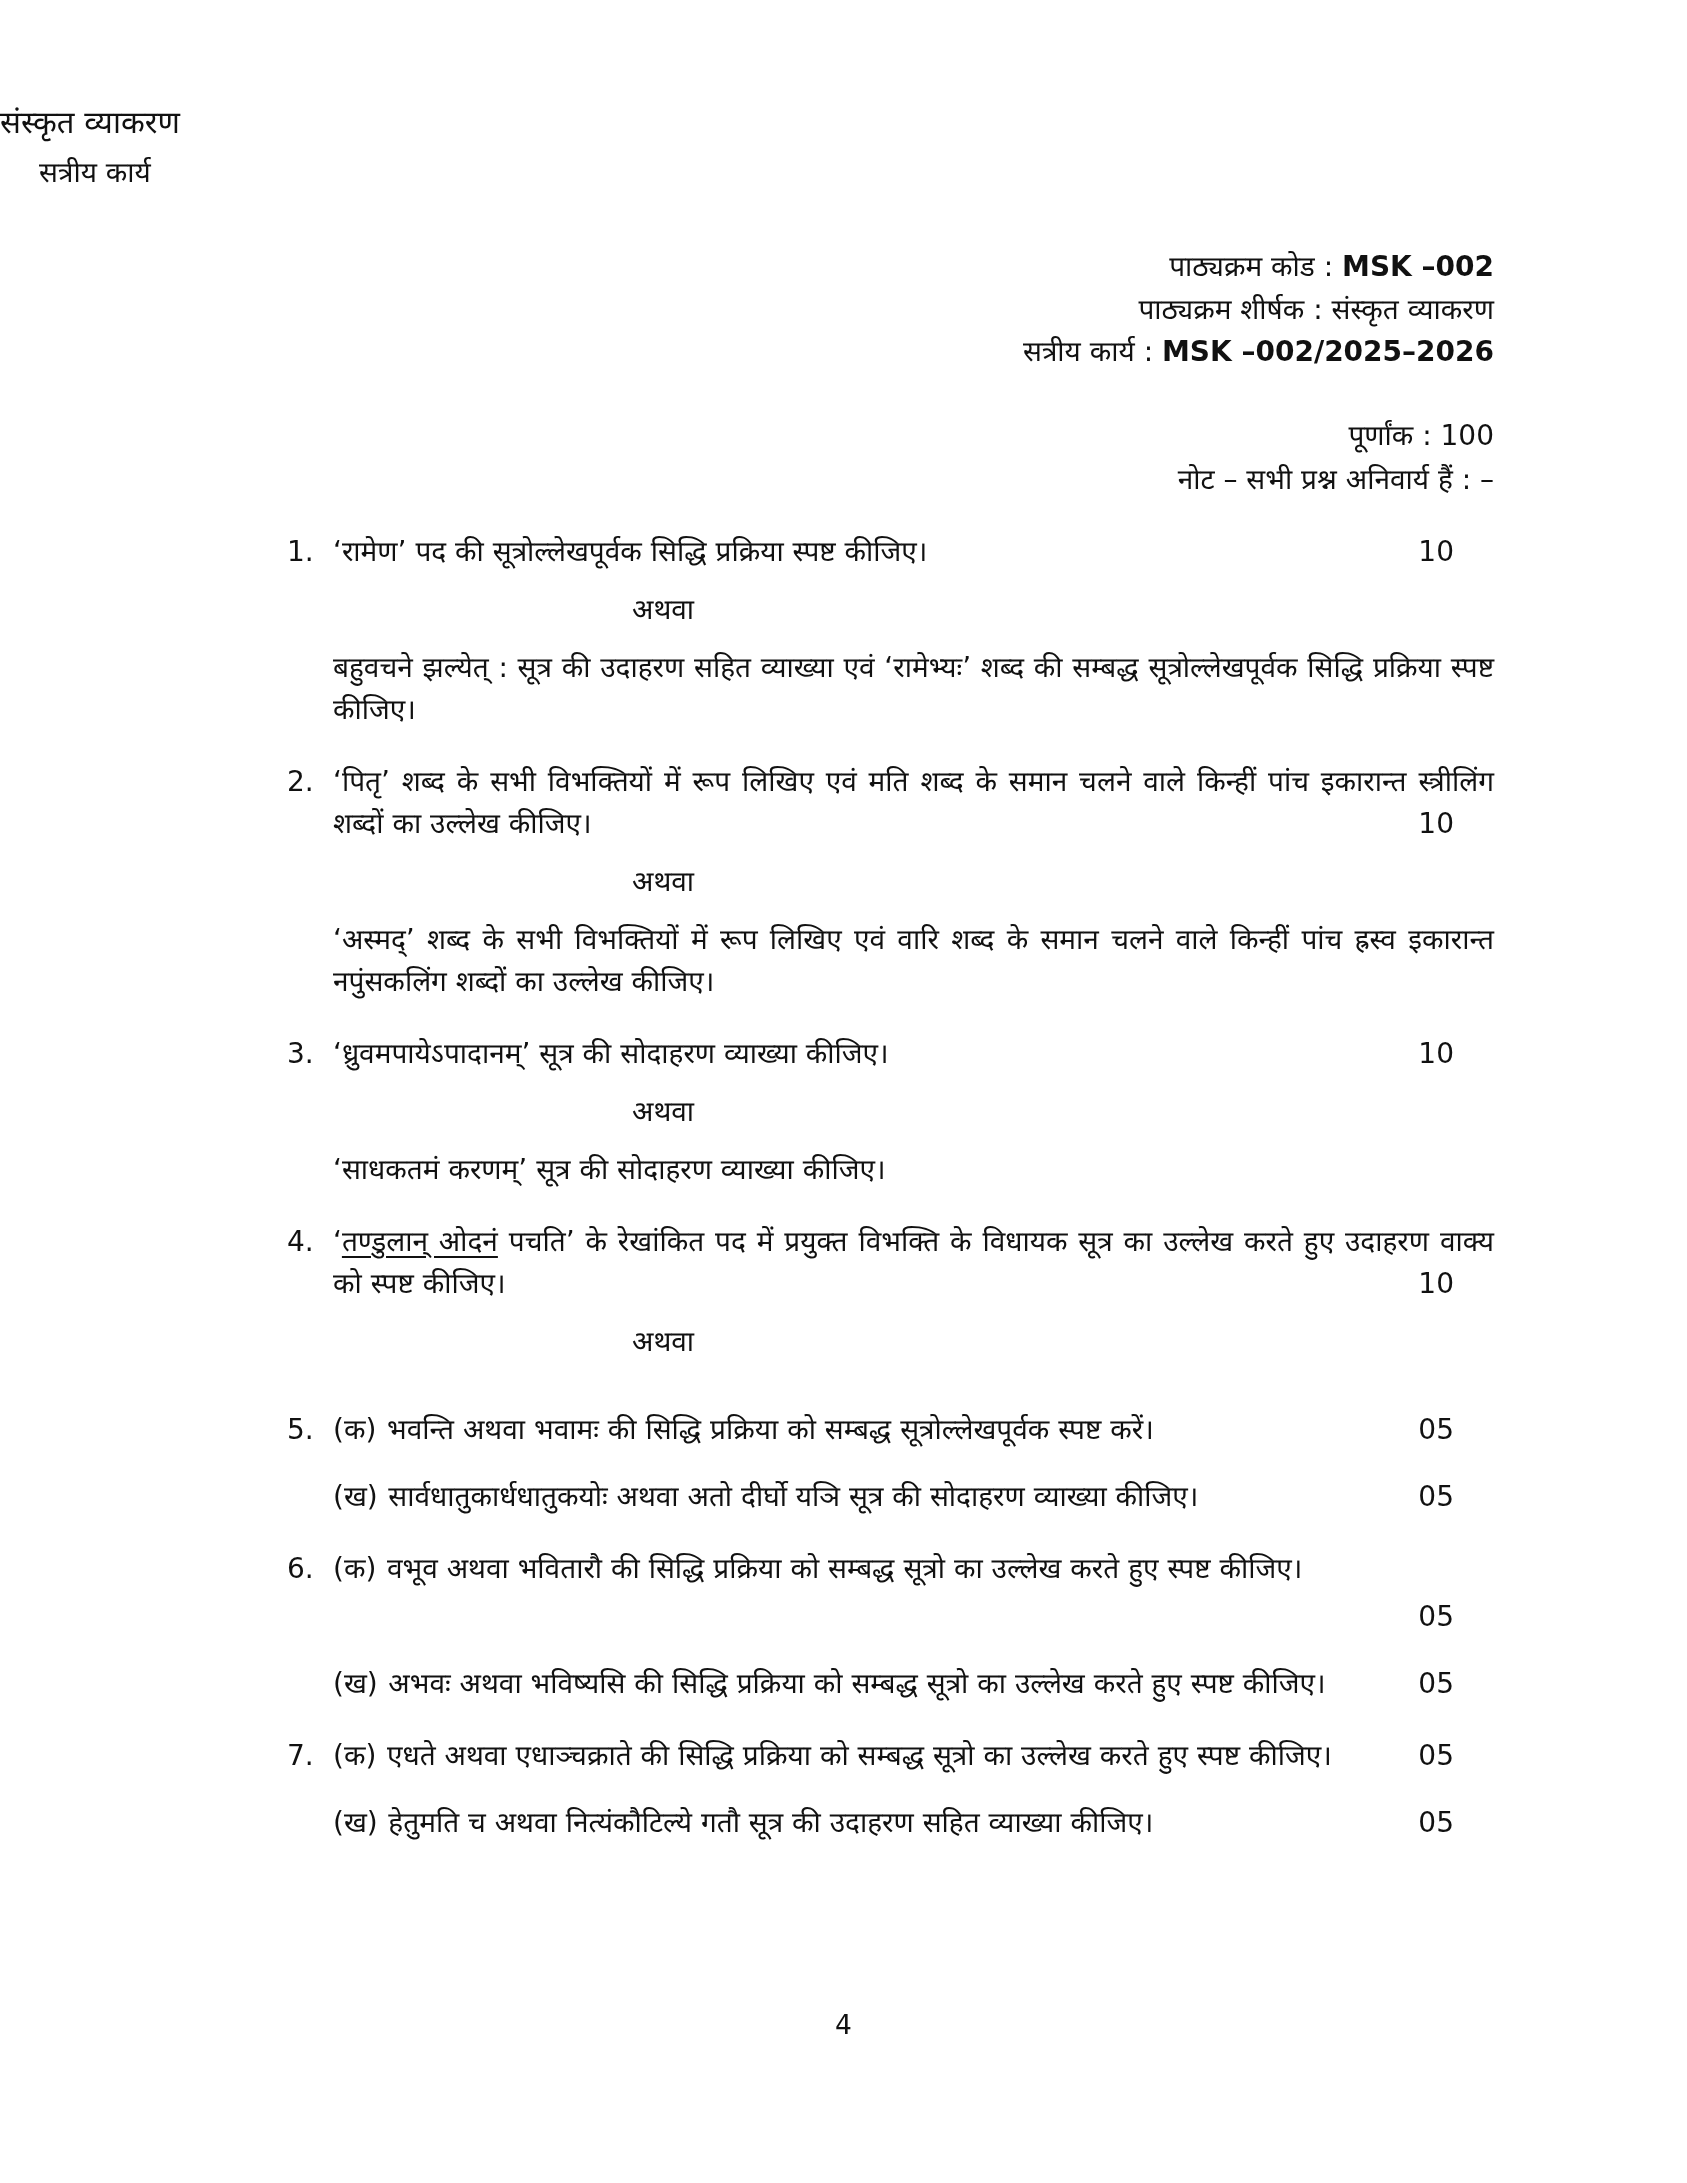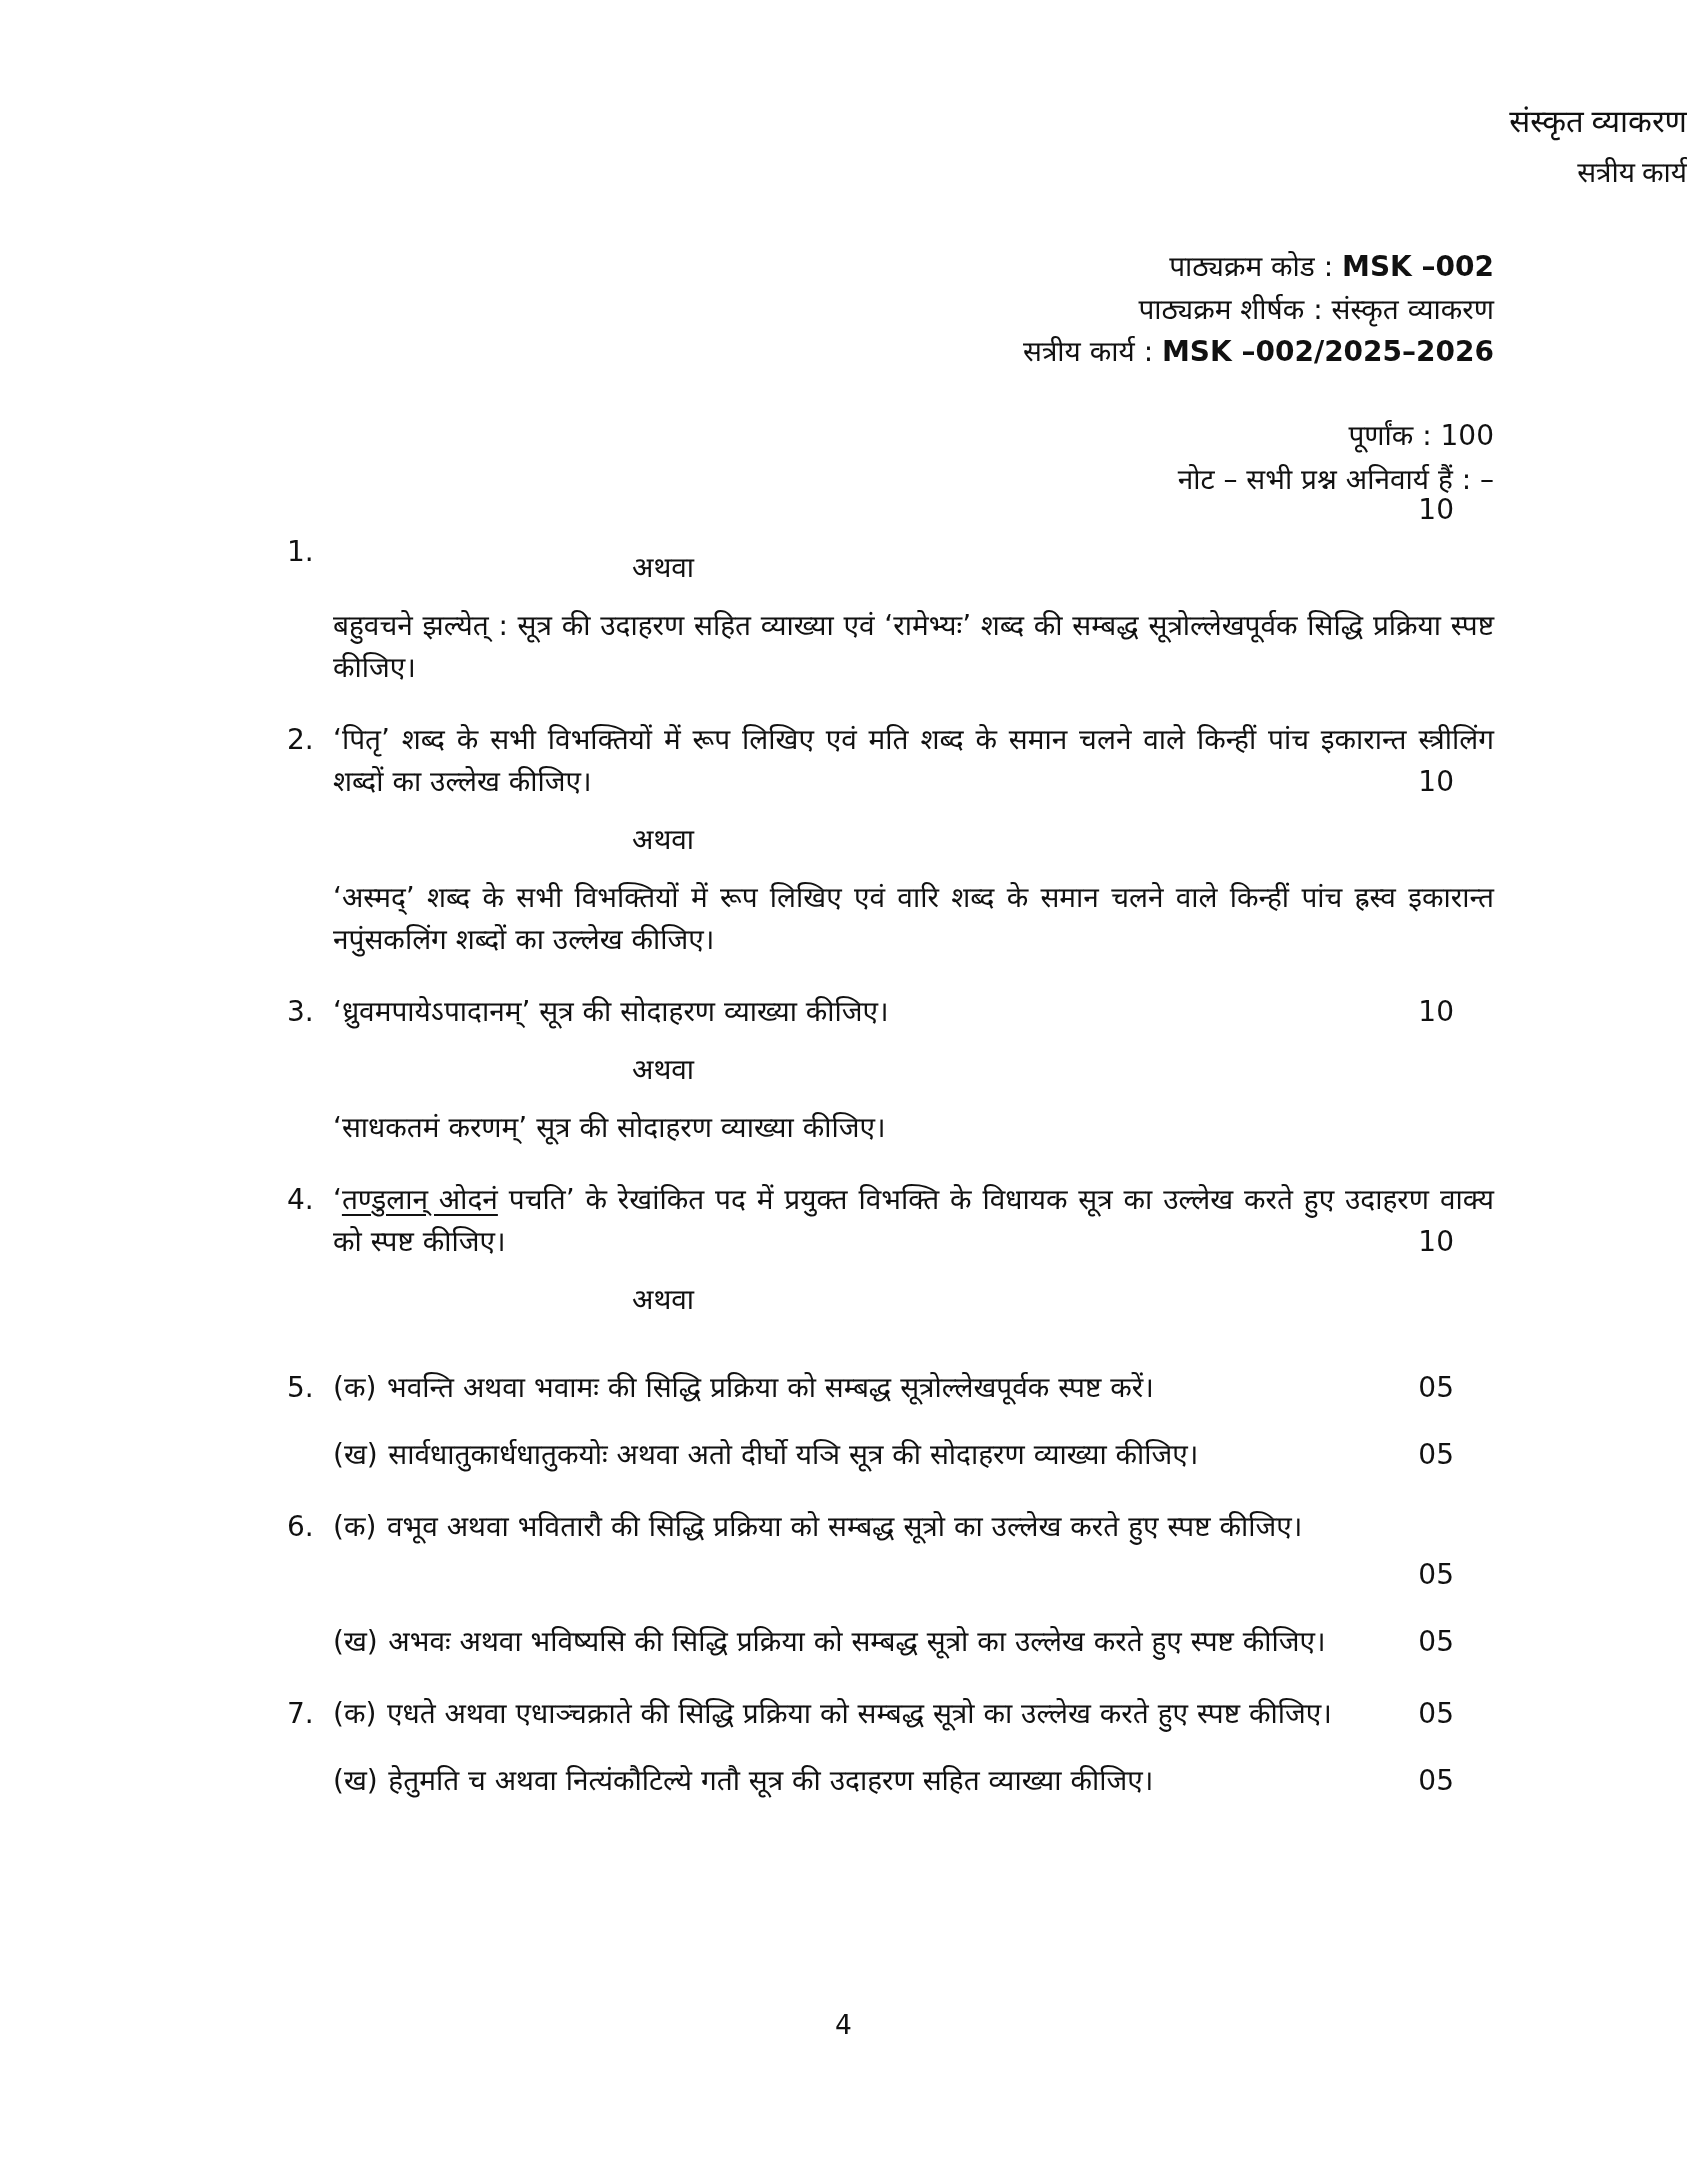"संस्कृत व्याकरण" .header { font-family: Liberation Serif, serif -> none; text-align: right -> left }
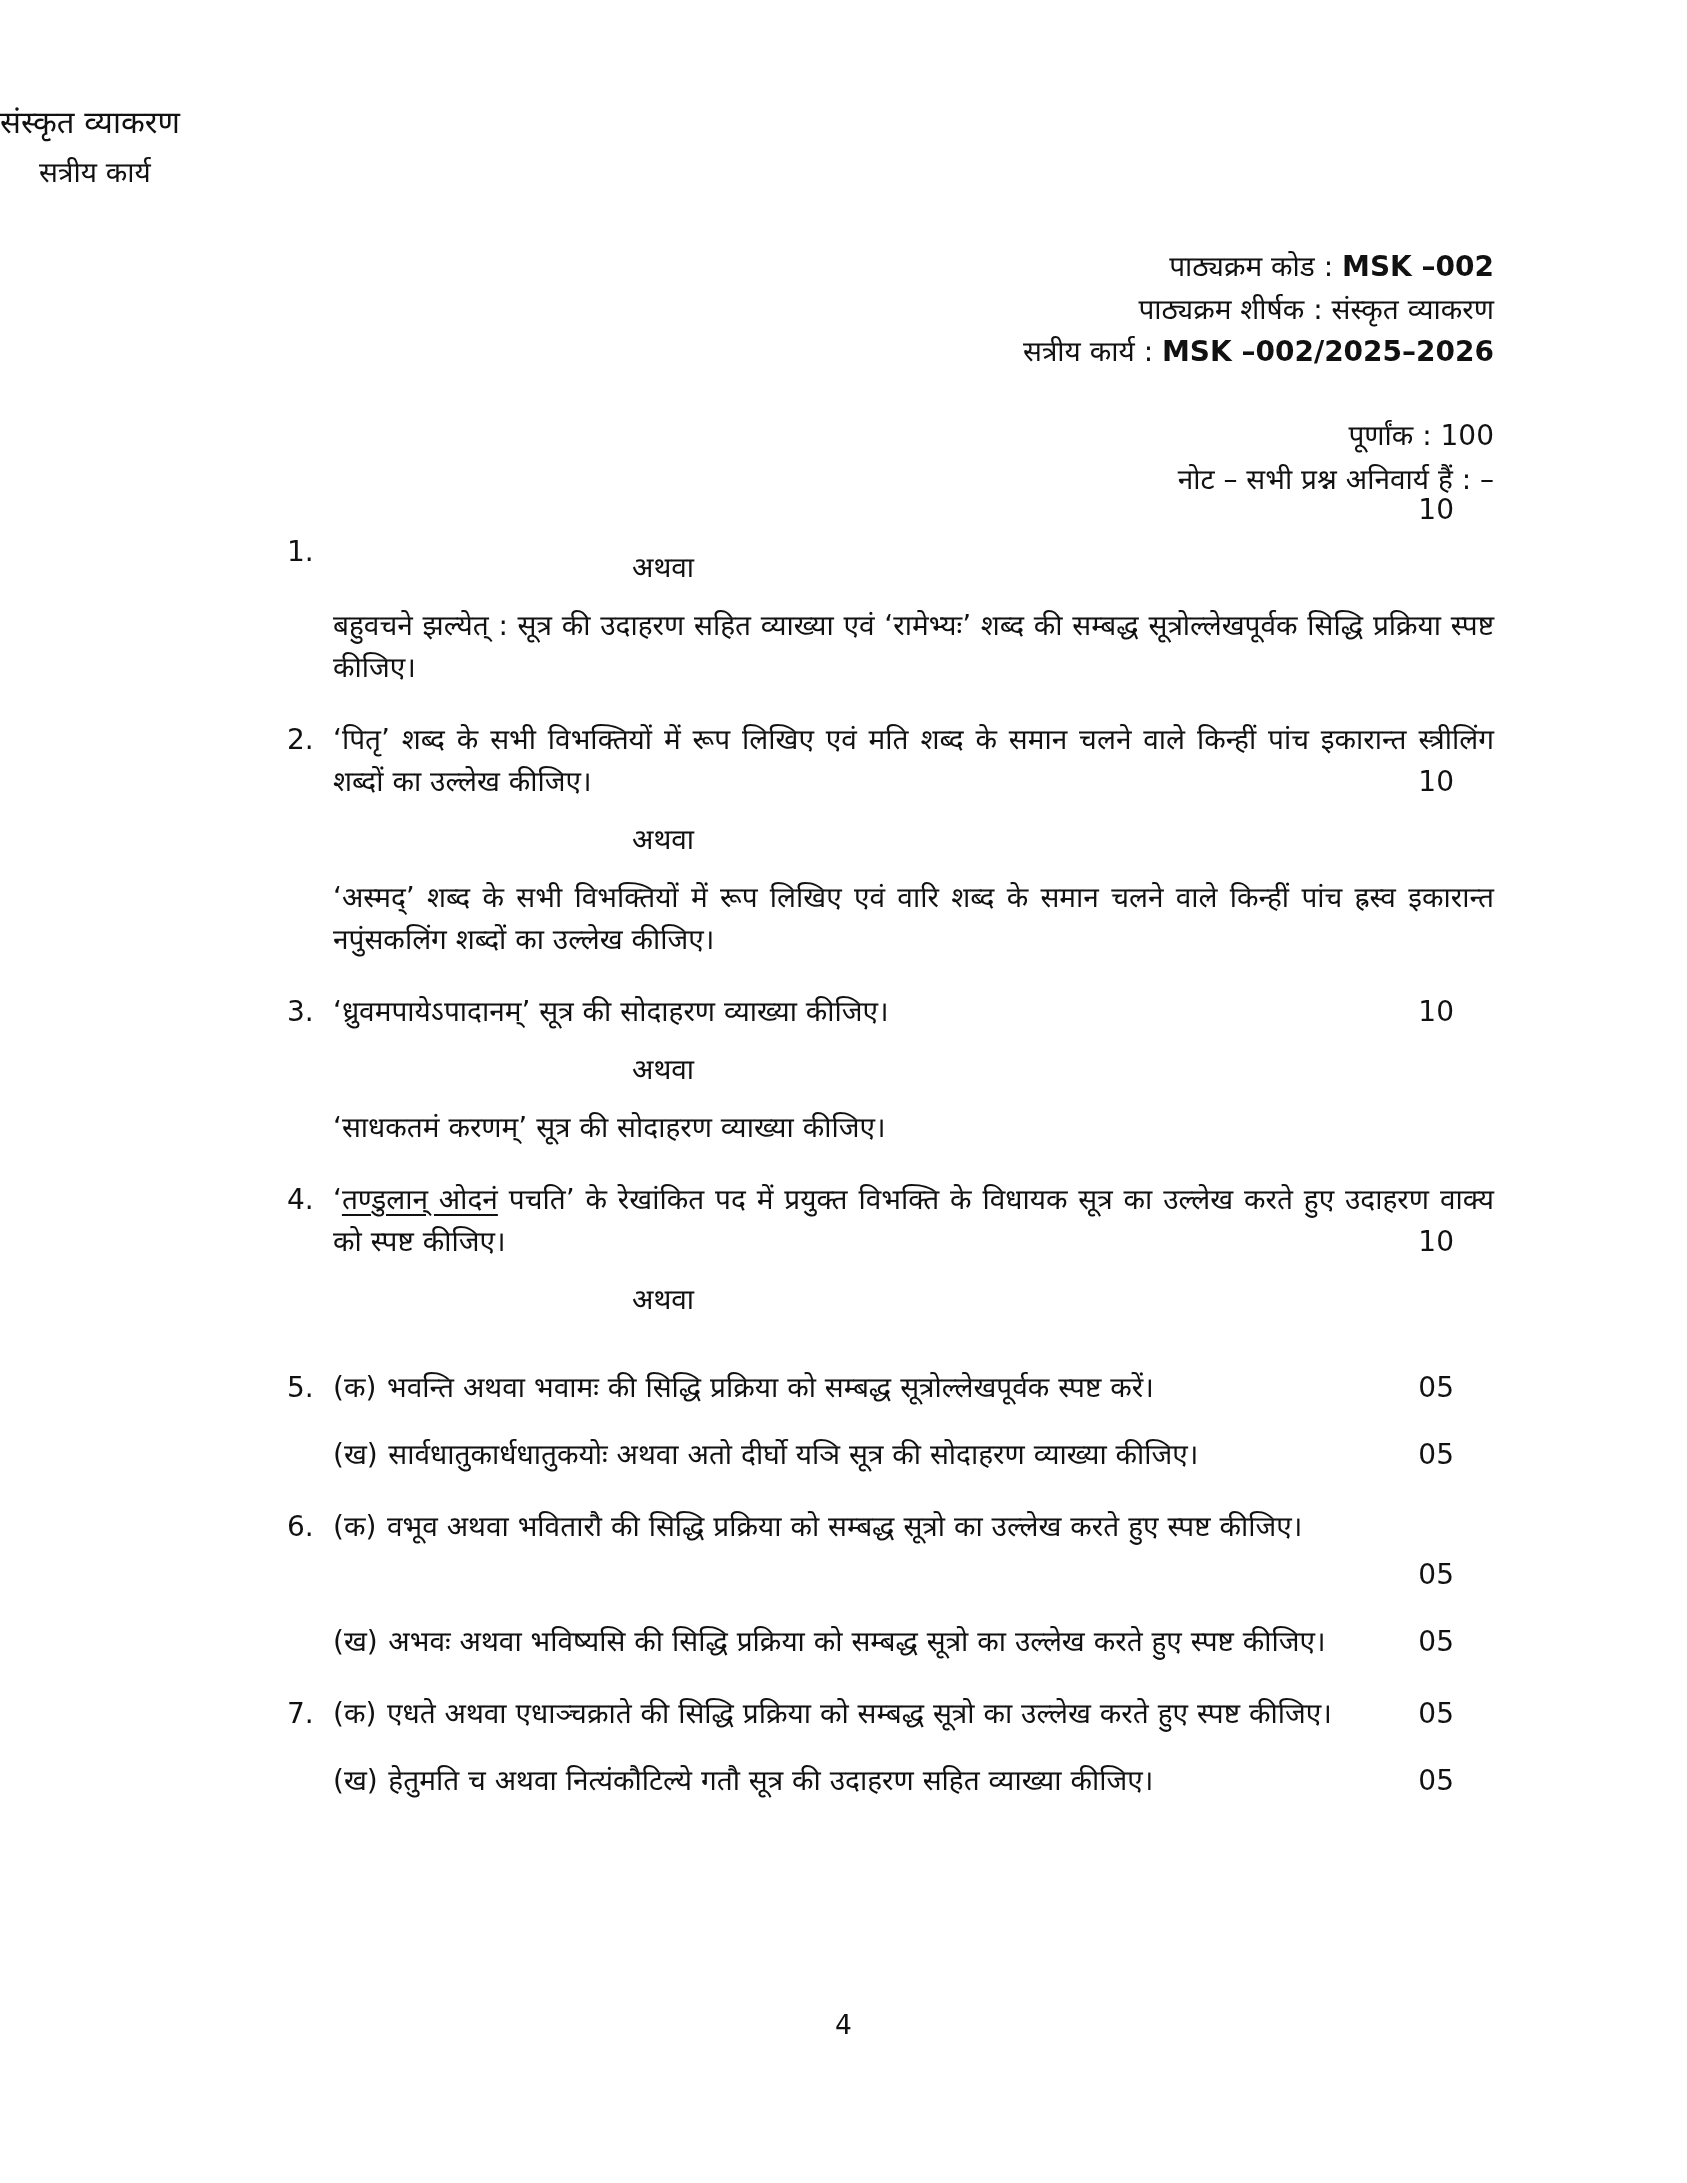"‘रामेण’ पद की सूत्रोल्लेखपूर्वक सिद्धि" span { html: none -> <span>‘रामेण’ पद की सूत्रोल्लेखपूर्वक सिद्धि प्रक्रिया स्पष्ट कीजिए।</span> }
